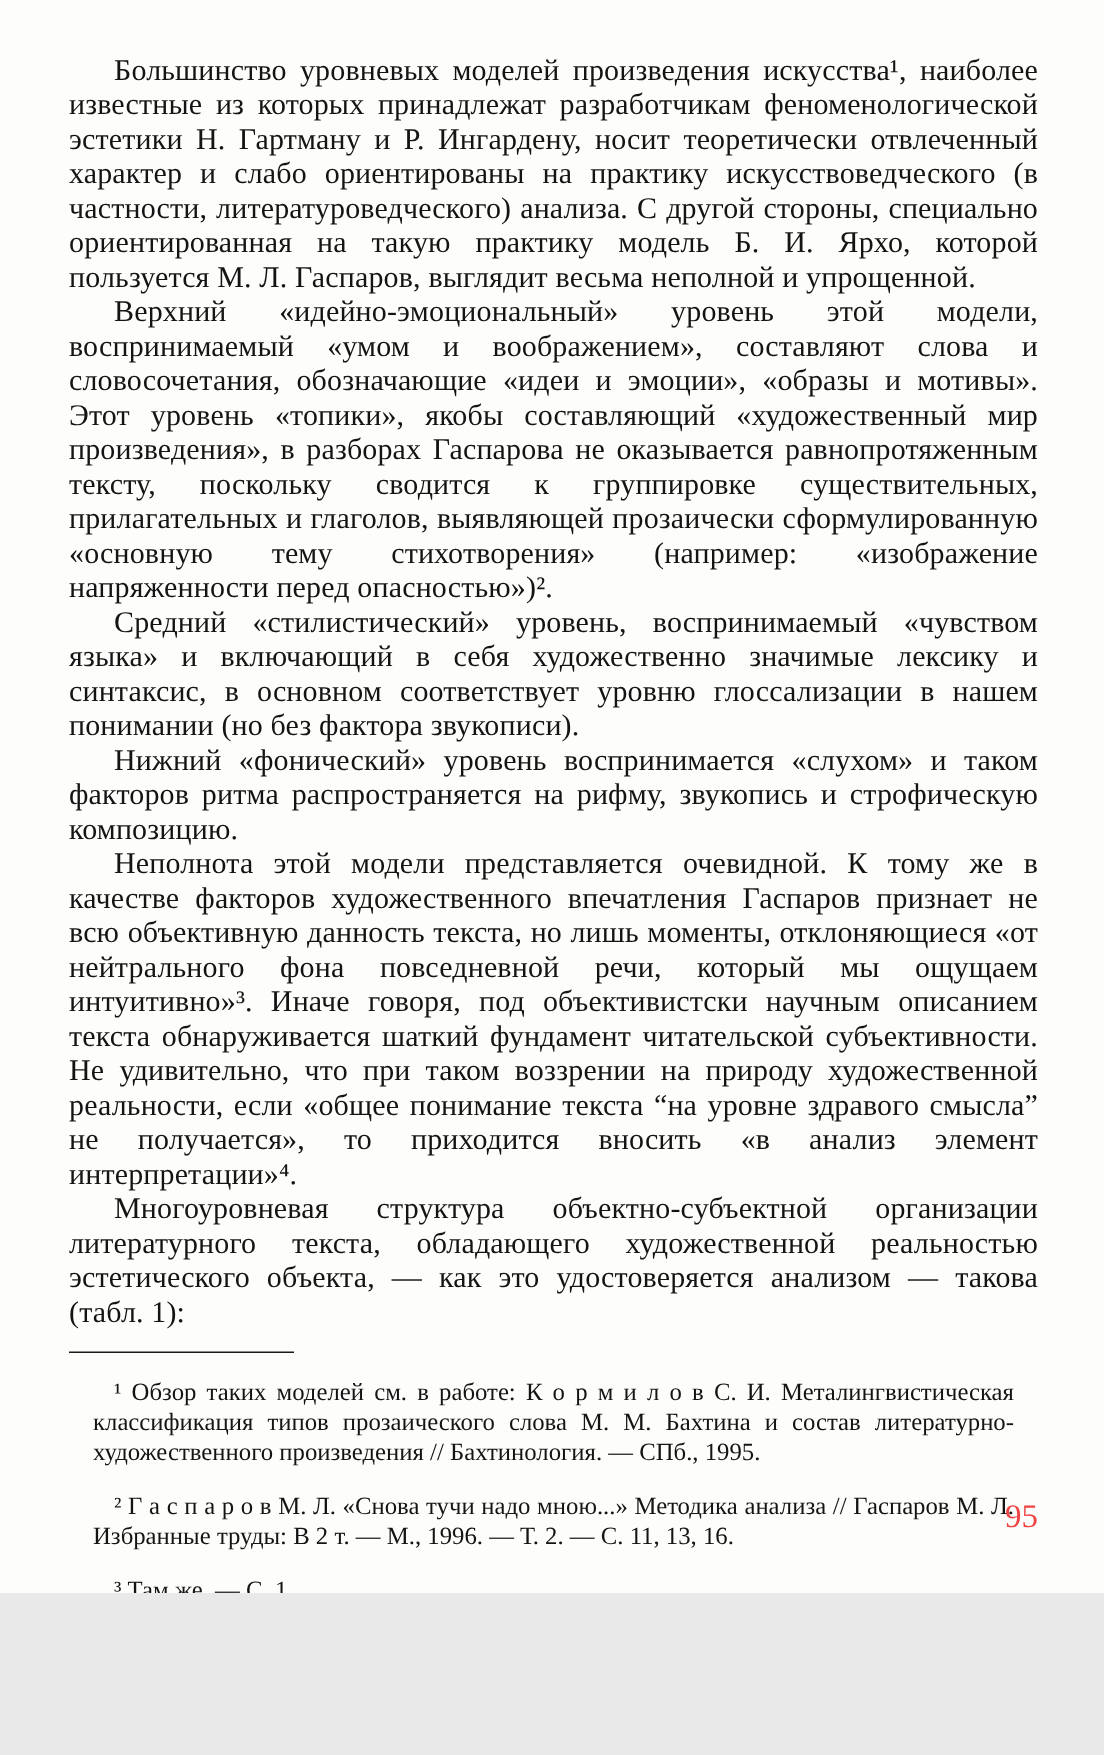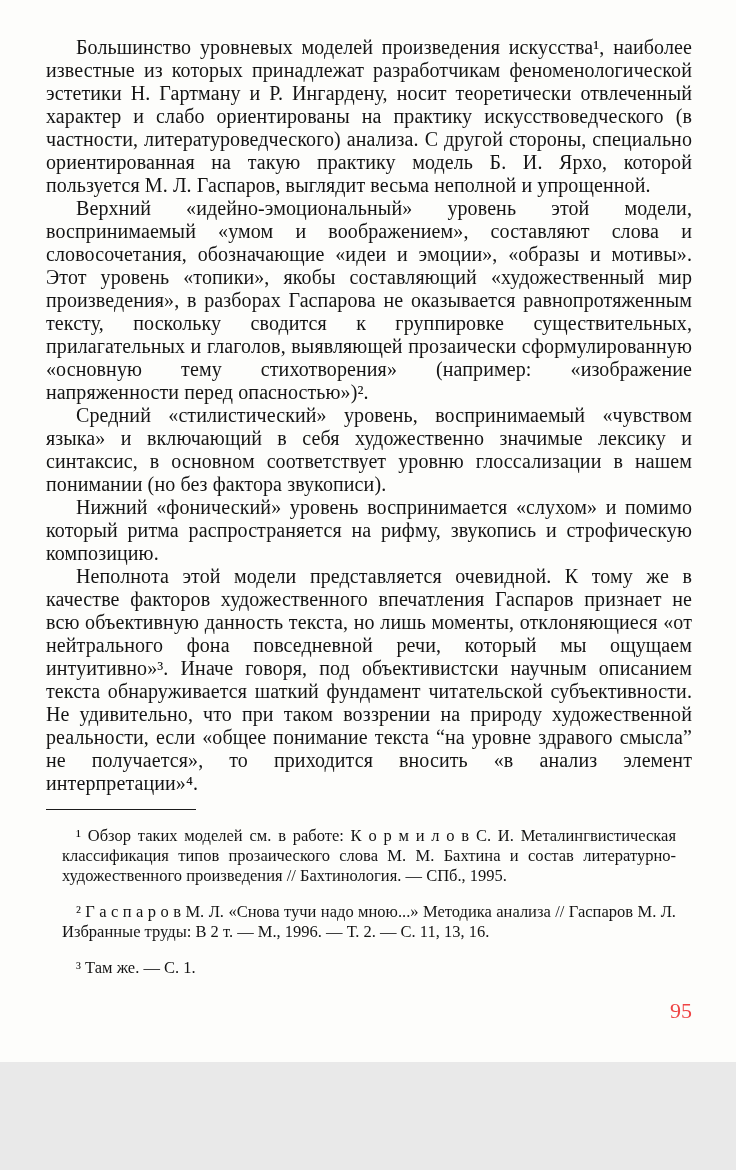"Нижний «фонический» уровень" p { text: помимо который -> таком факторов }
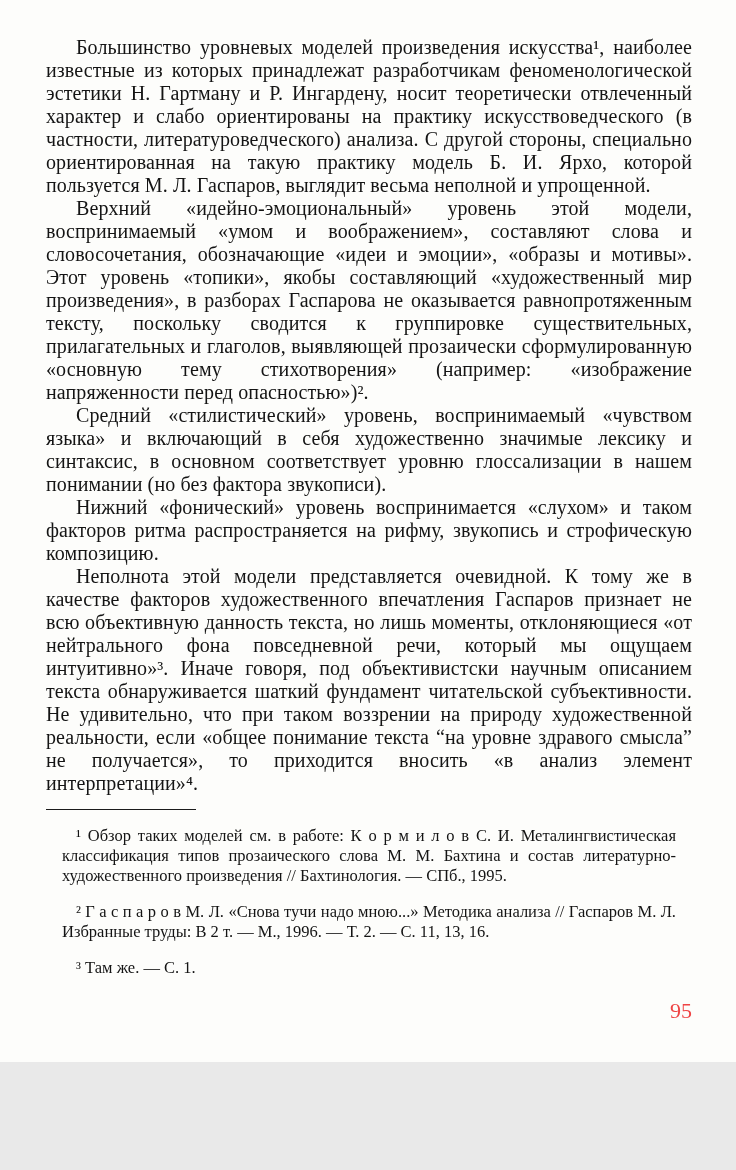"Многоуровневая структура" p { html: none -> <p>Многоуровневая структура объектно-субъектной организации литературного текста, обладающего художественной реальностью эстетического объекта, — как это удостоверяется анализом — такова (табл. 1):</p> }
